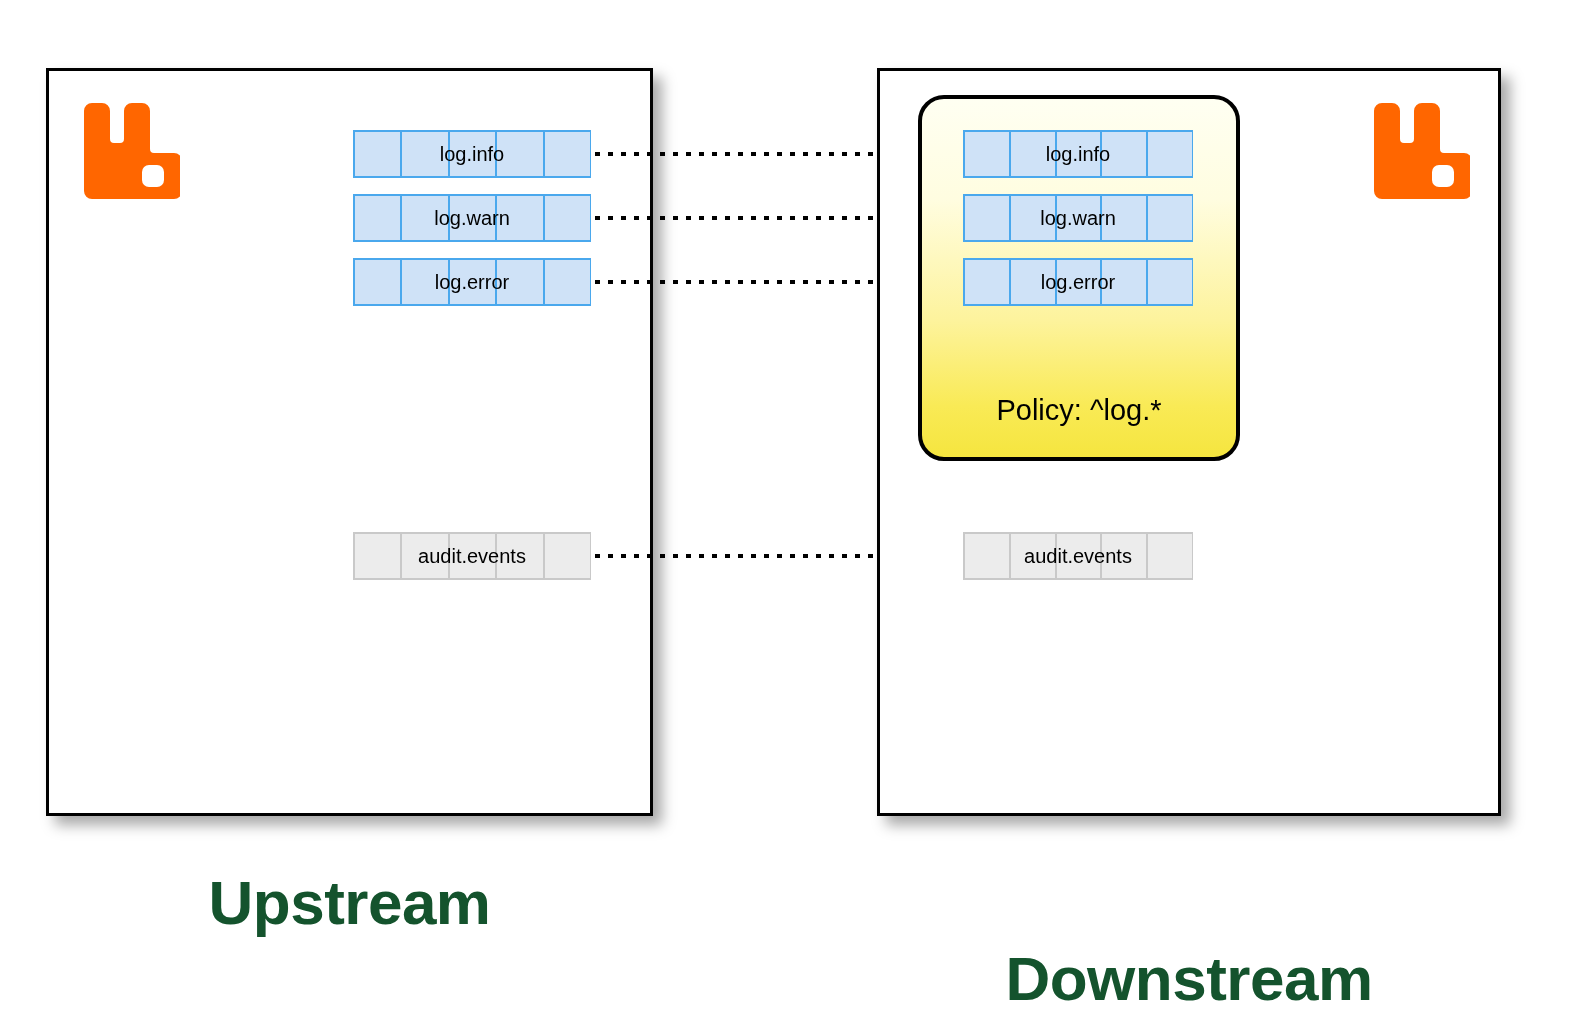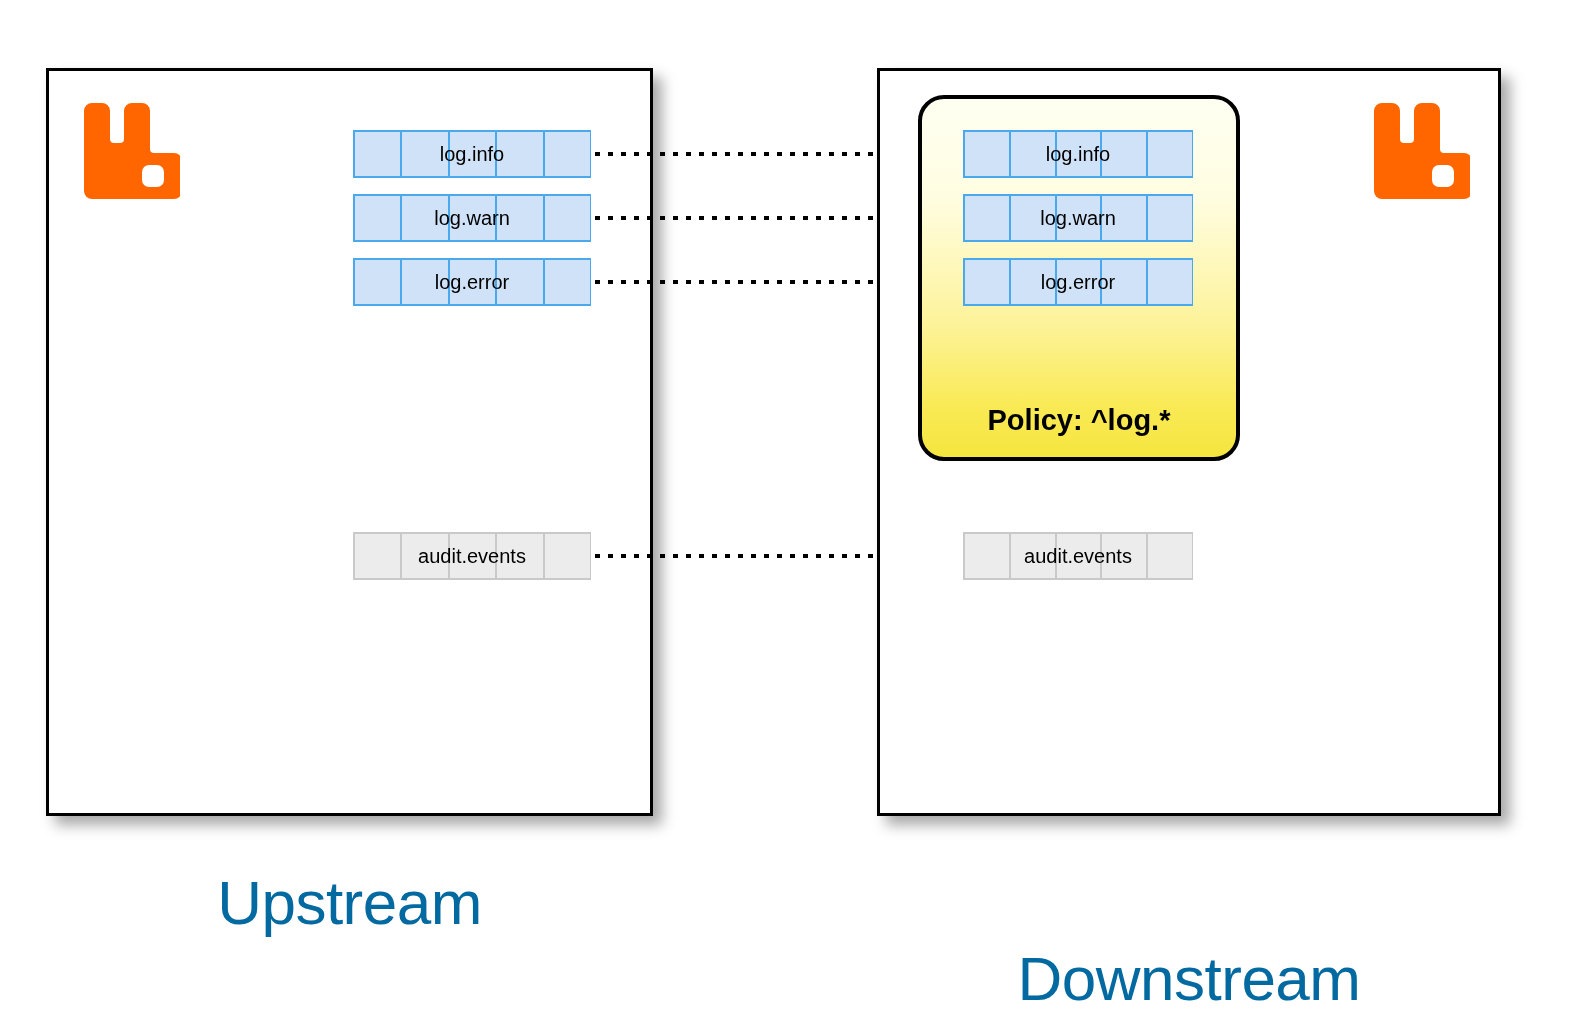"Policy: ^log.*" #policy-label-log { bottom: 22px -> 32px; font-weight: bold -> none }
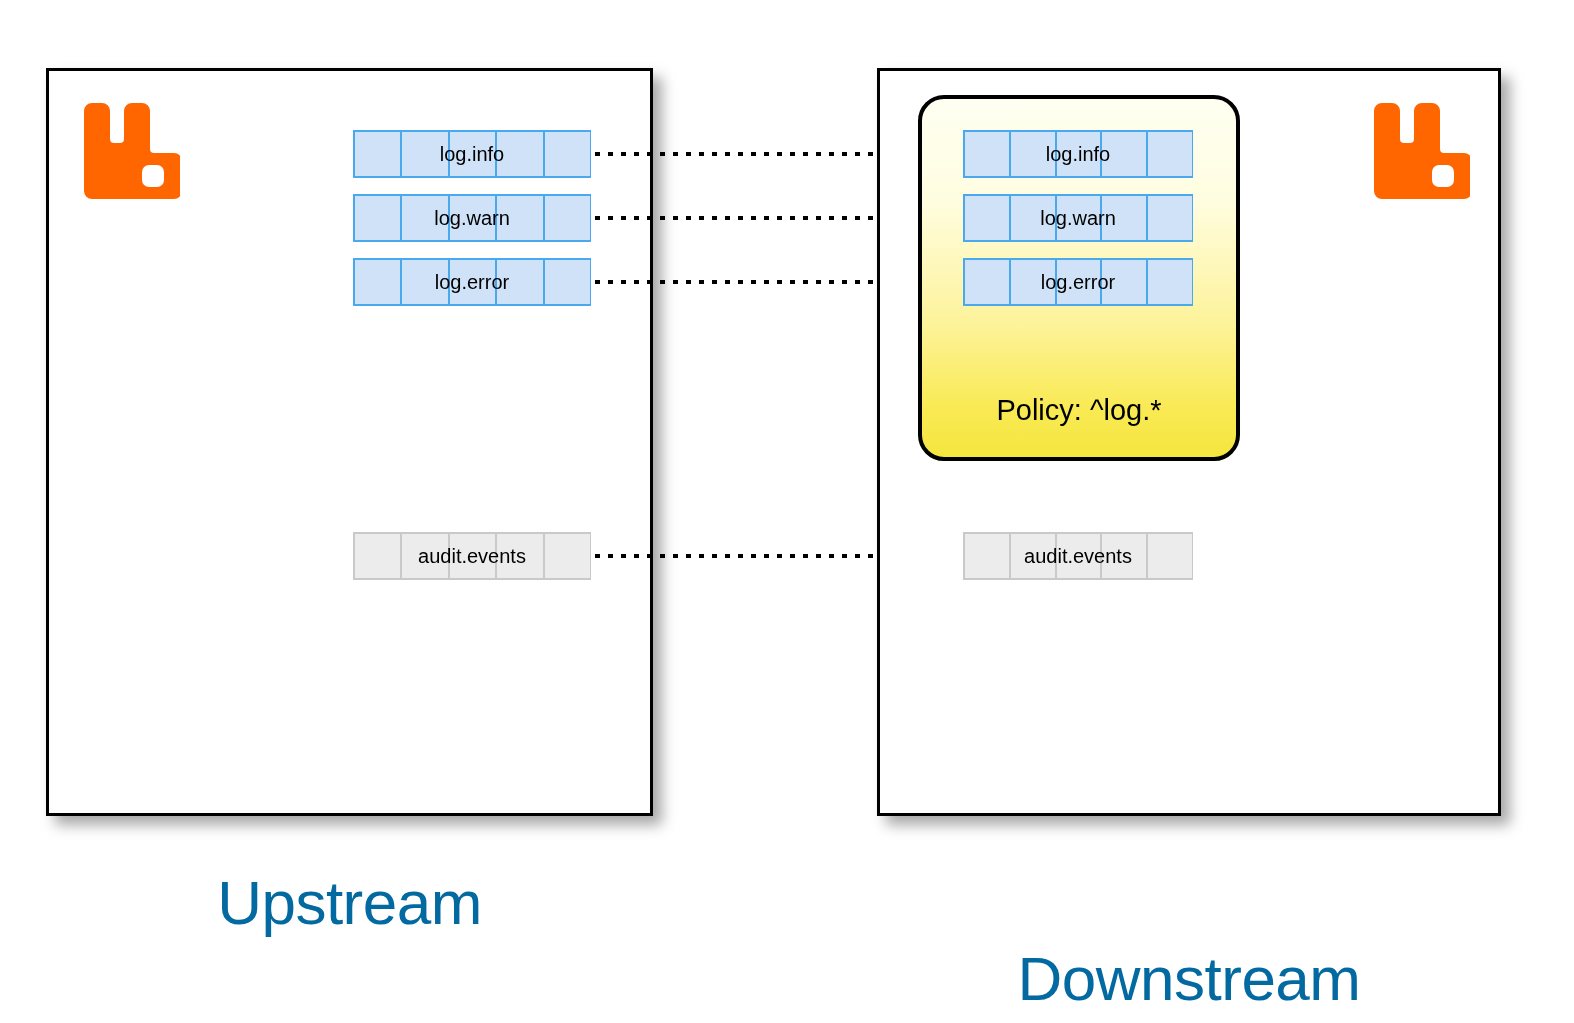"Upstream" .broker-caption { color: #0369a1 -> #14532d; font-weight: 400 -> 700 }
